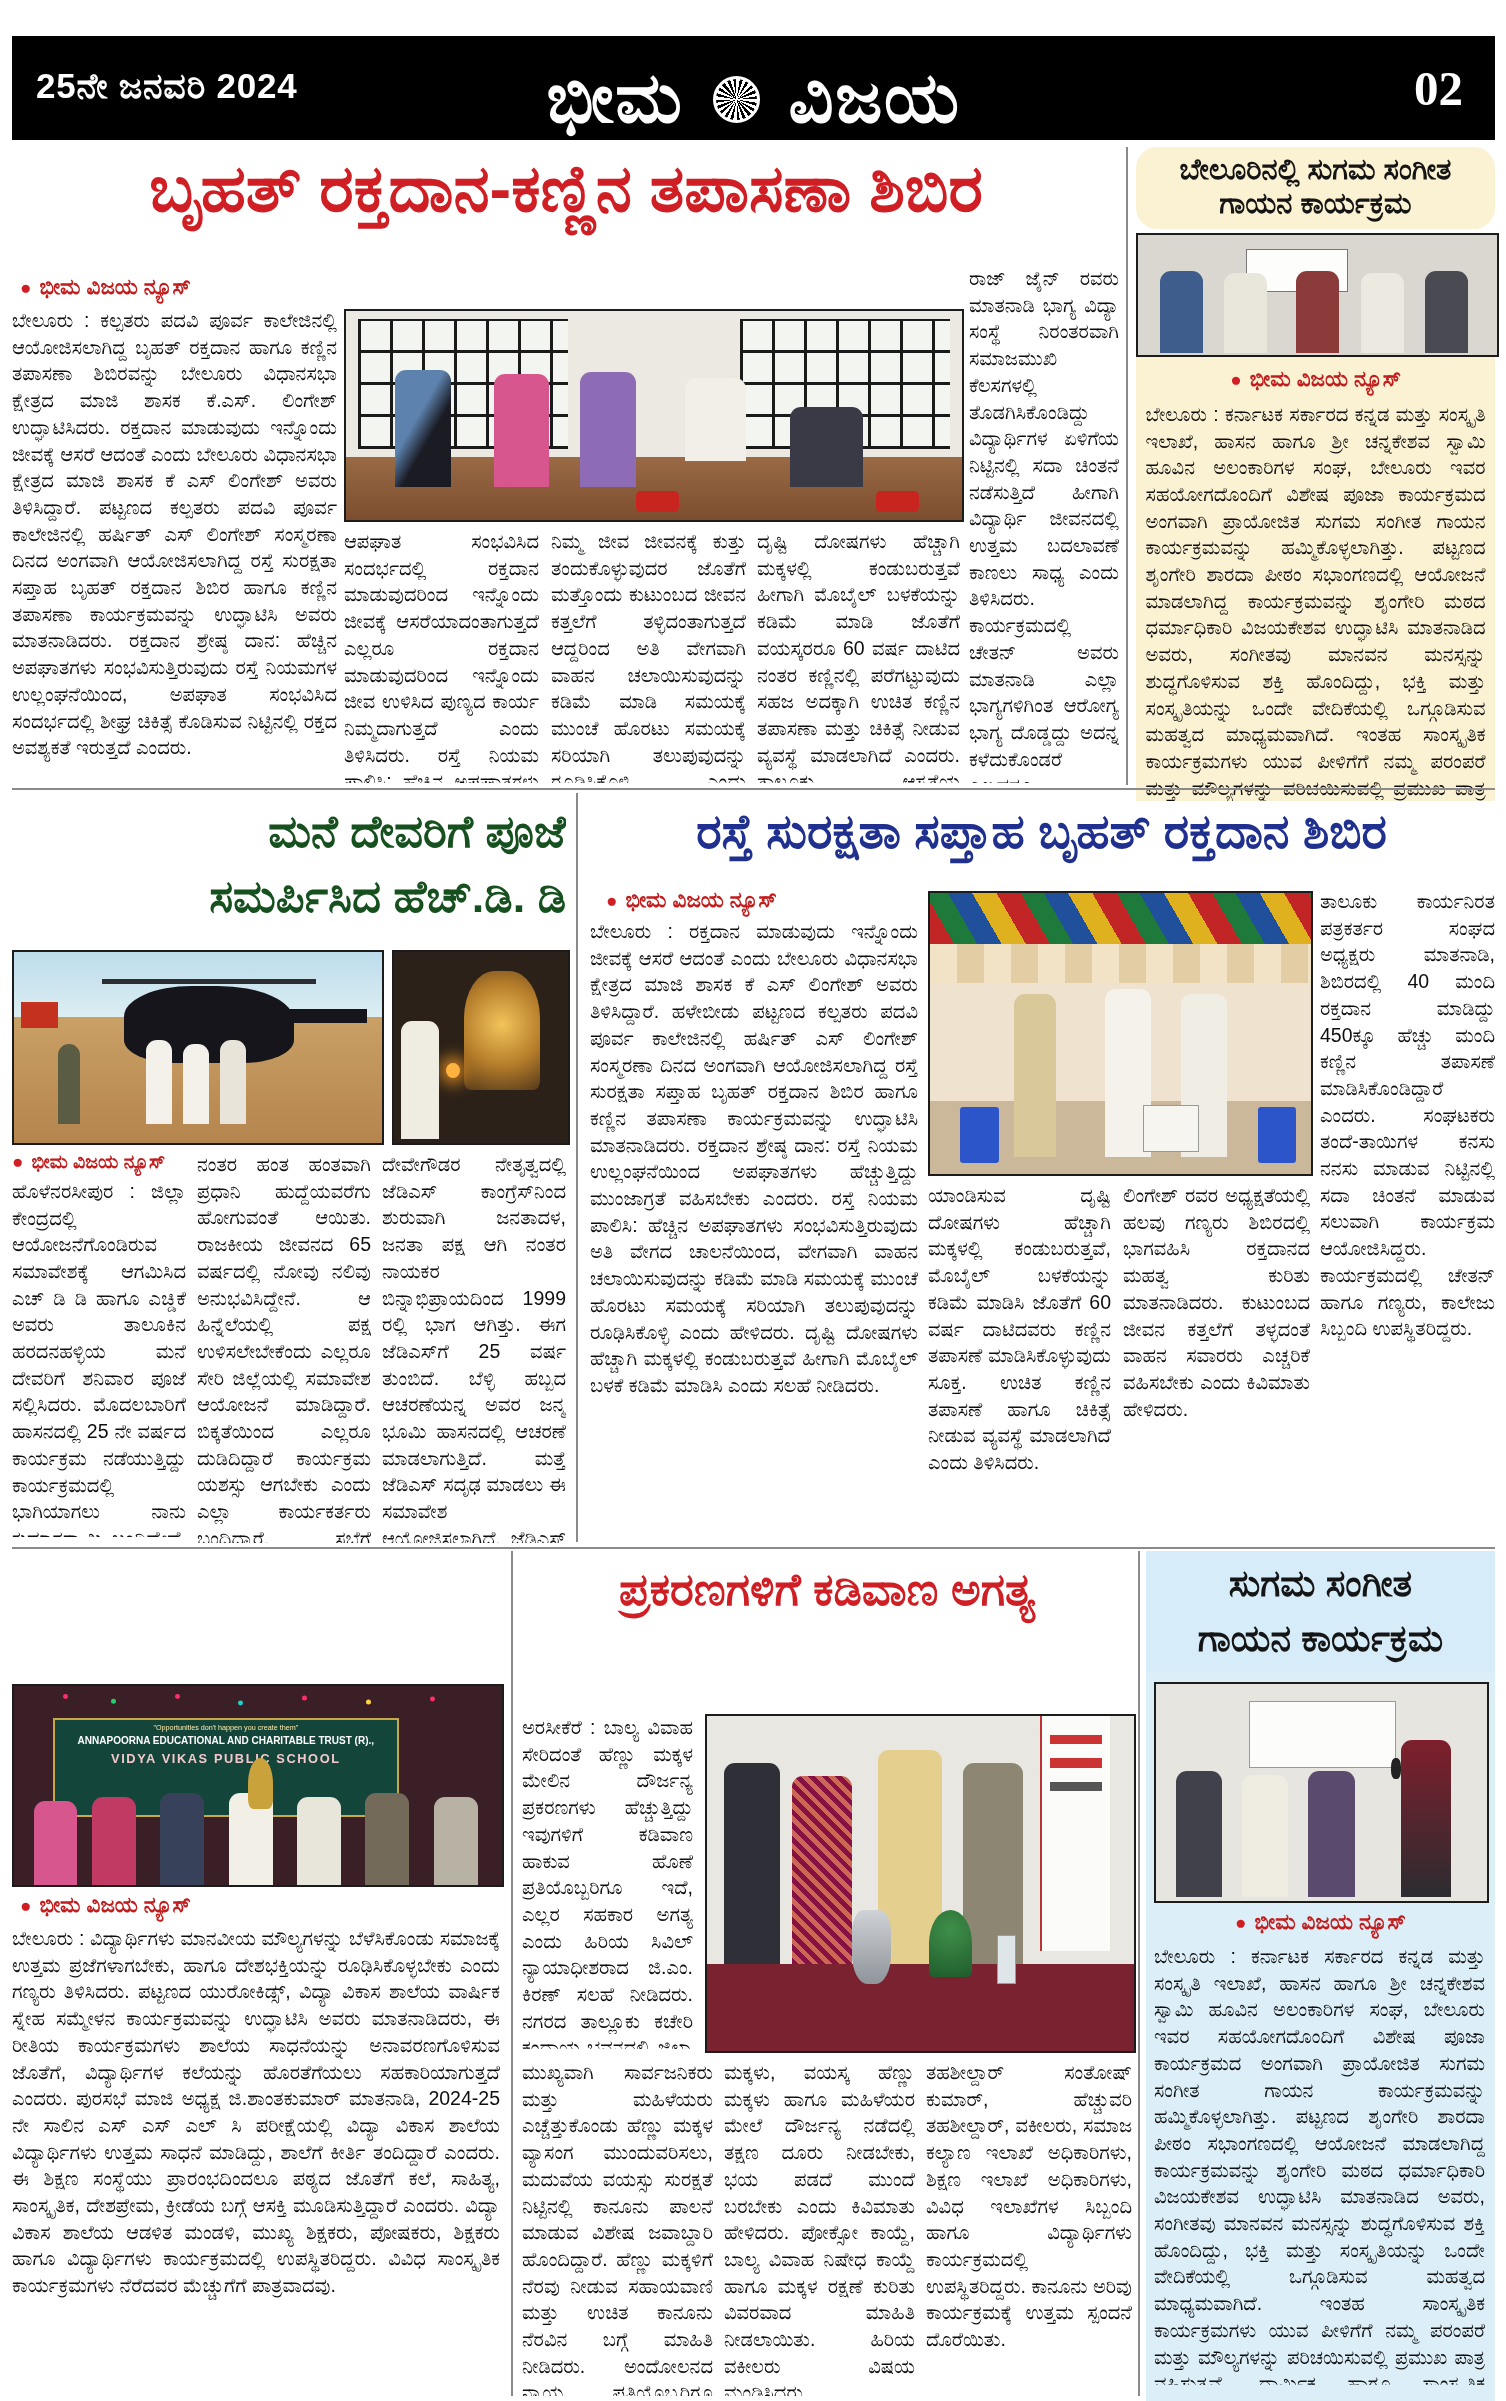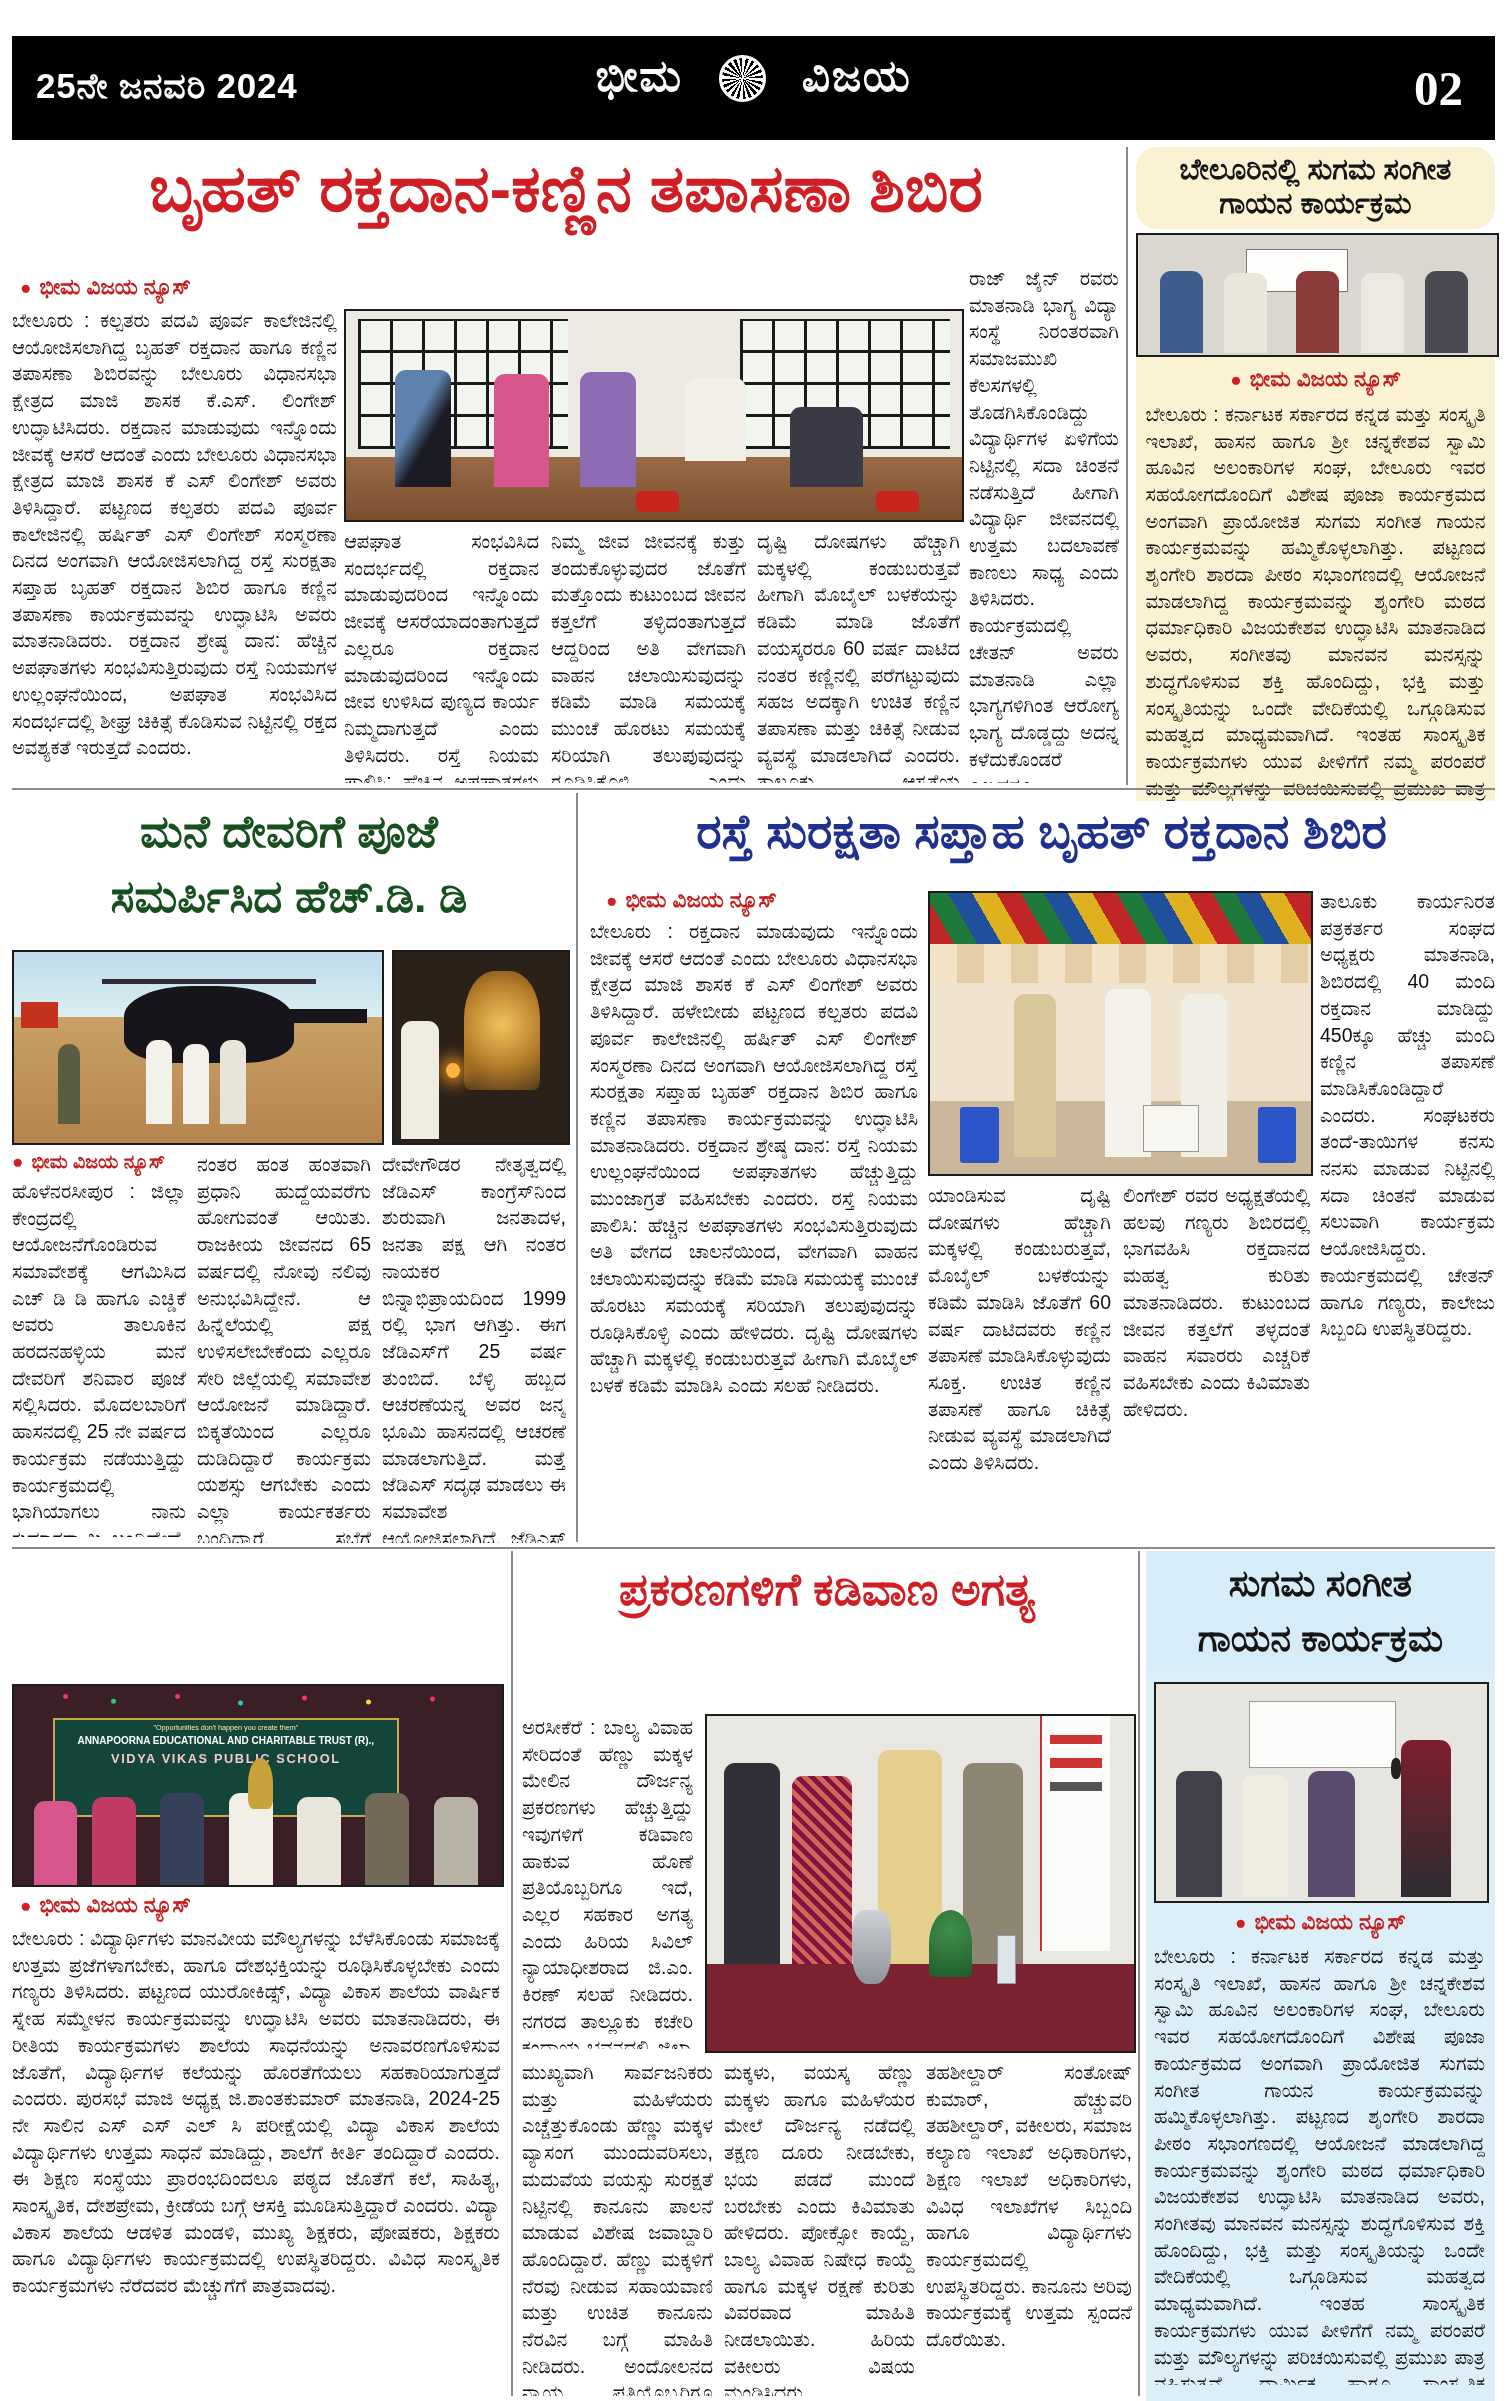"ಭೀಮ ವಿಜಯ" .mast-title { font-family: Liberation Mono, monospace -> none; font-size: 44px -> 70px }
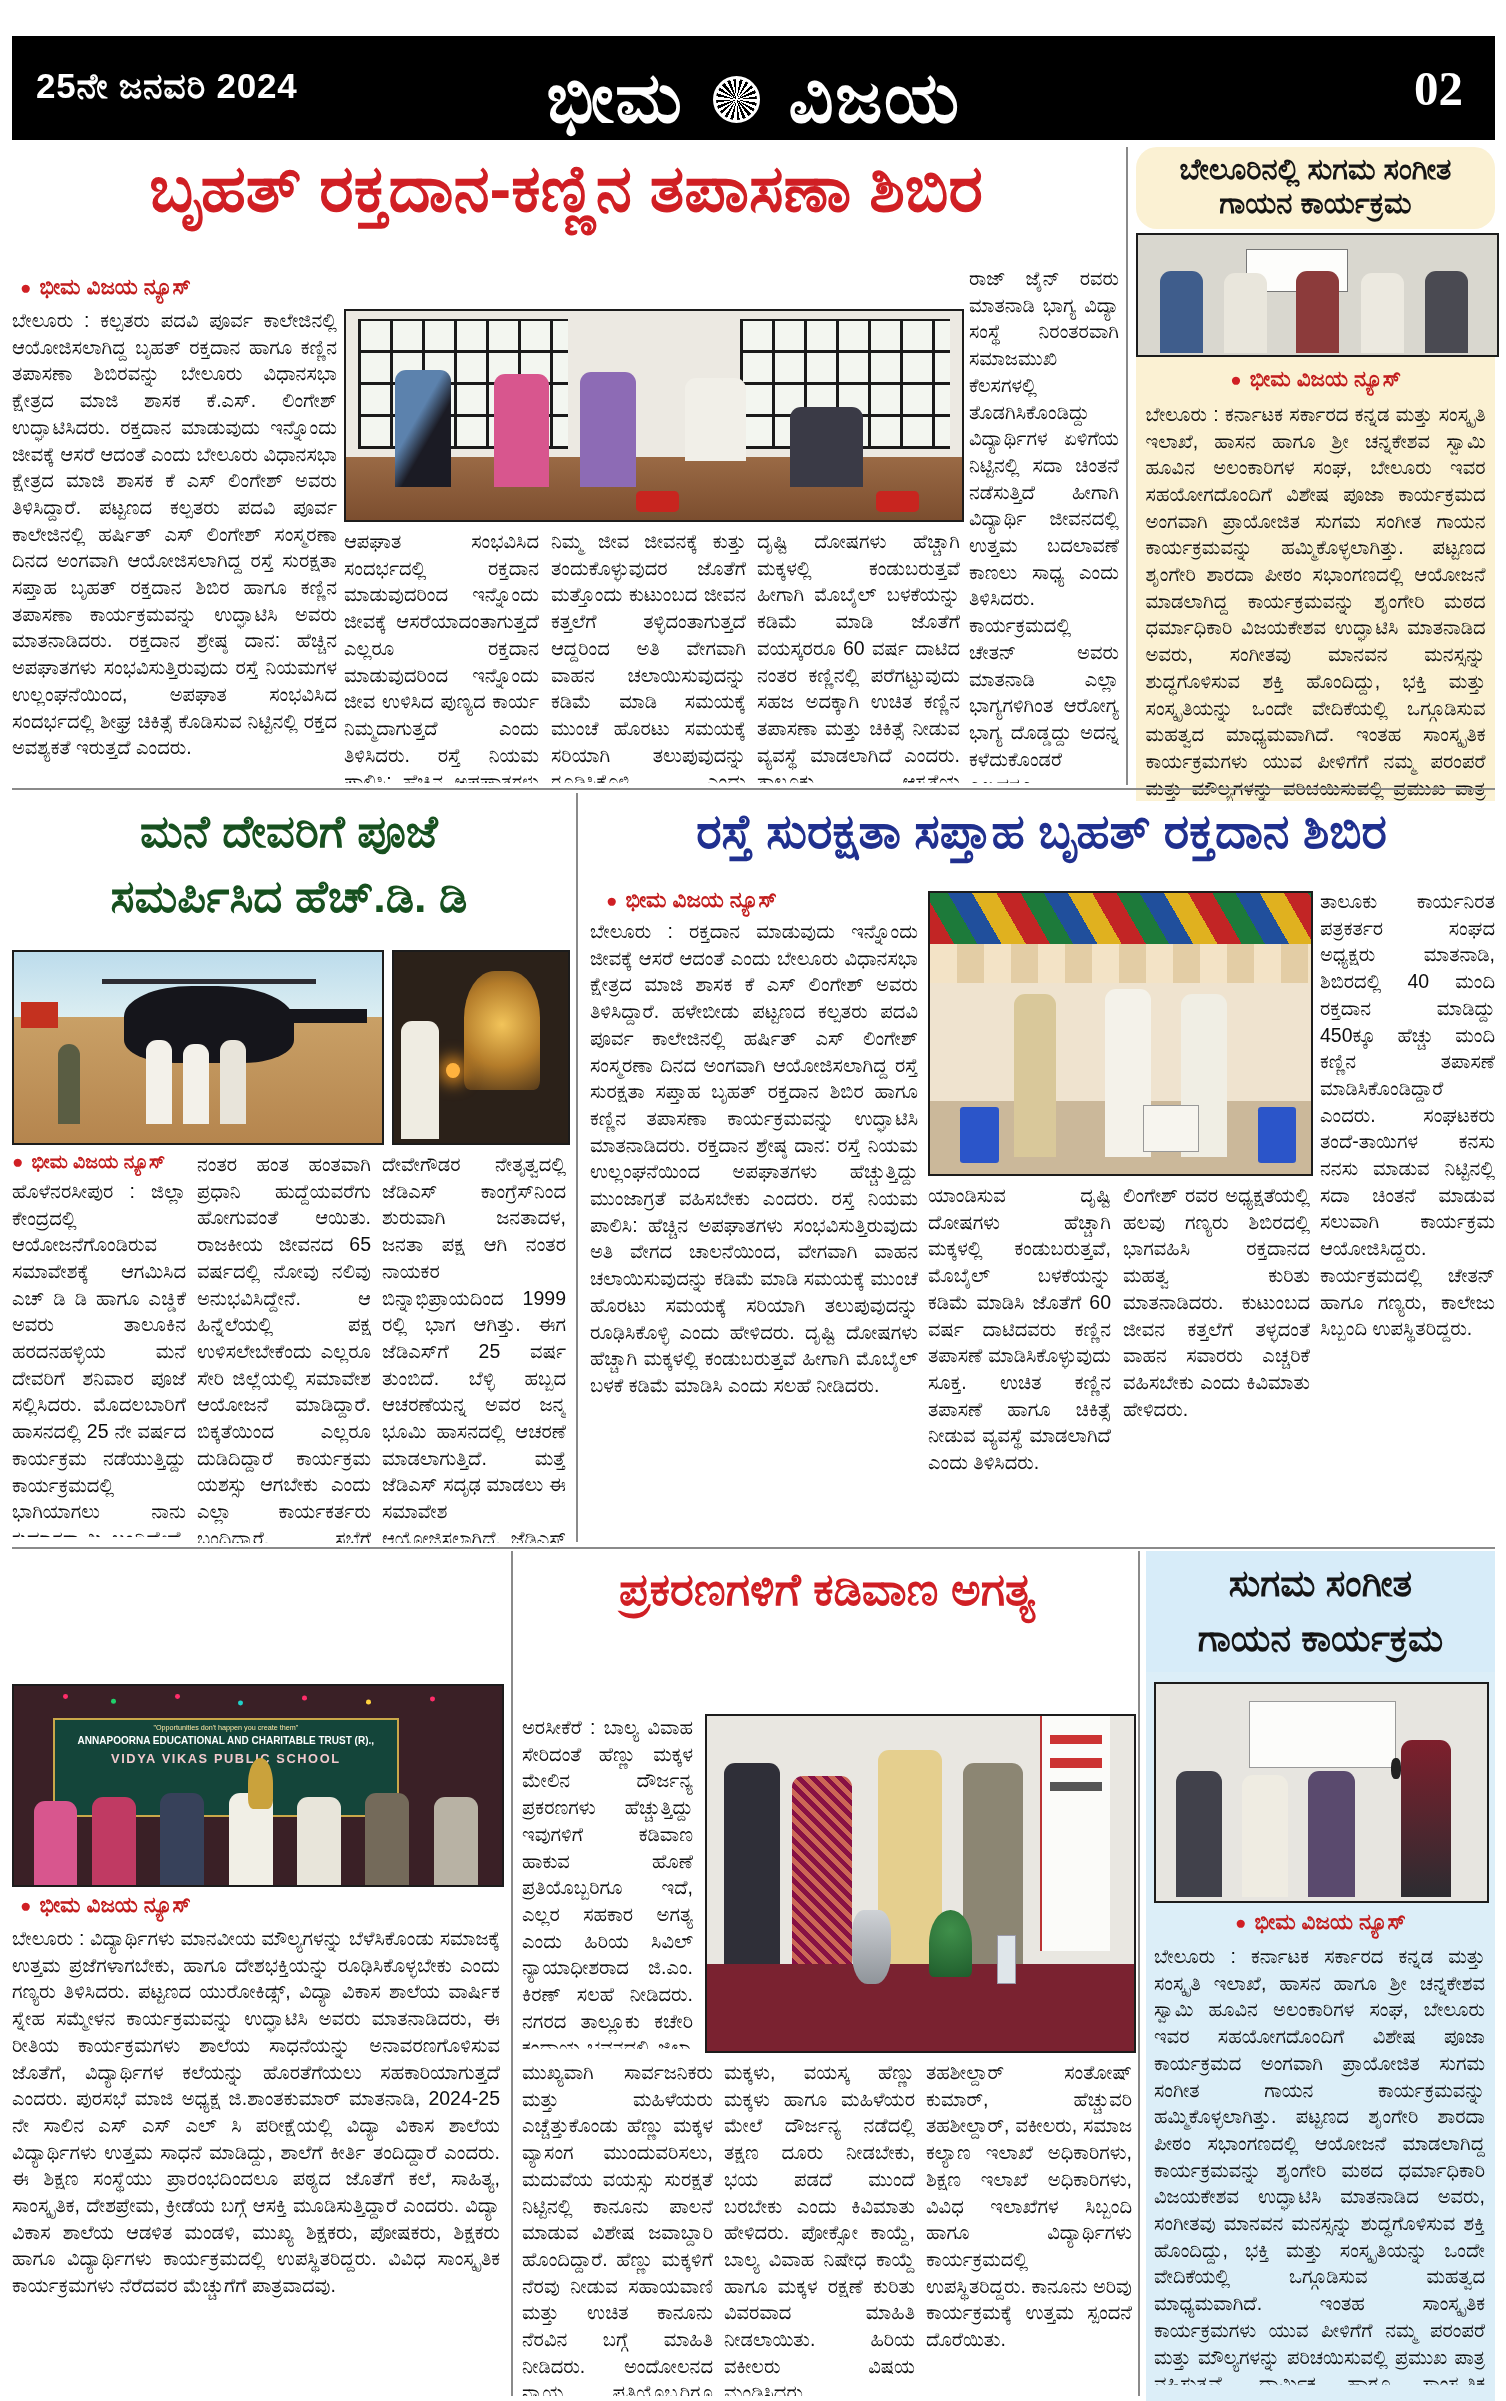"ಮನೆ ದೇವರಿಗೆ ಪೂಜೆ" .hl-green { text-align: none -> right }
